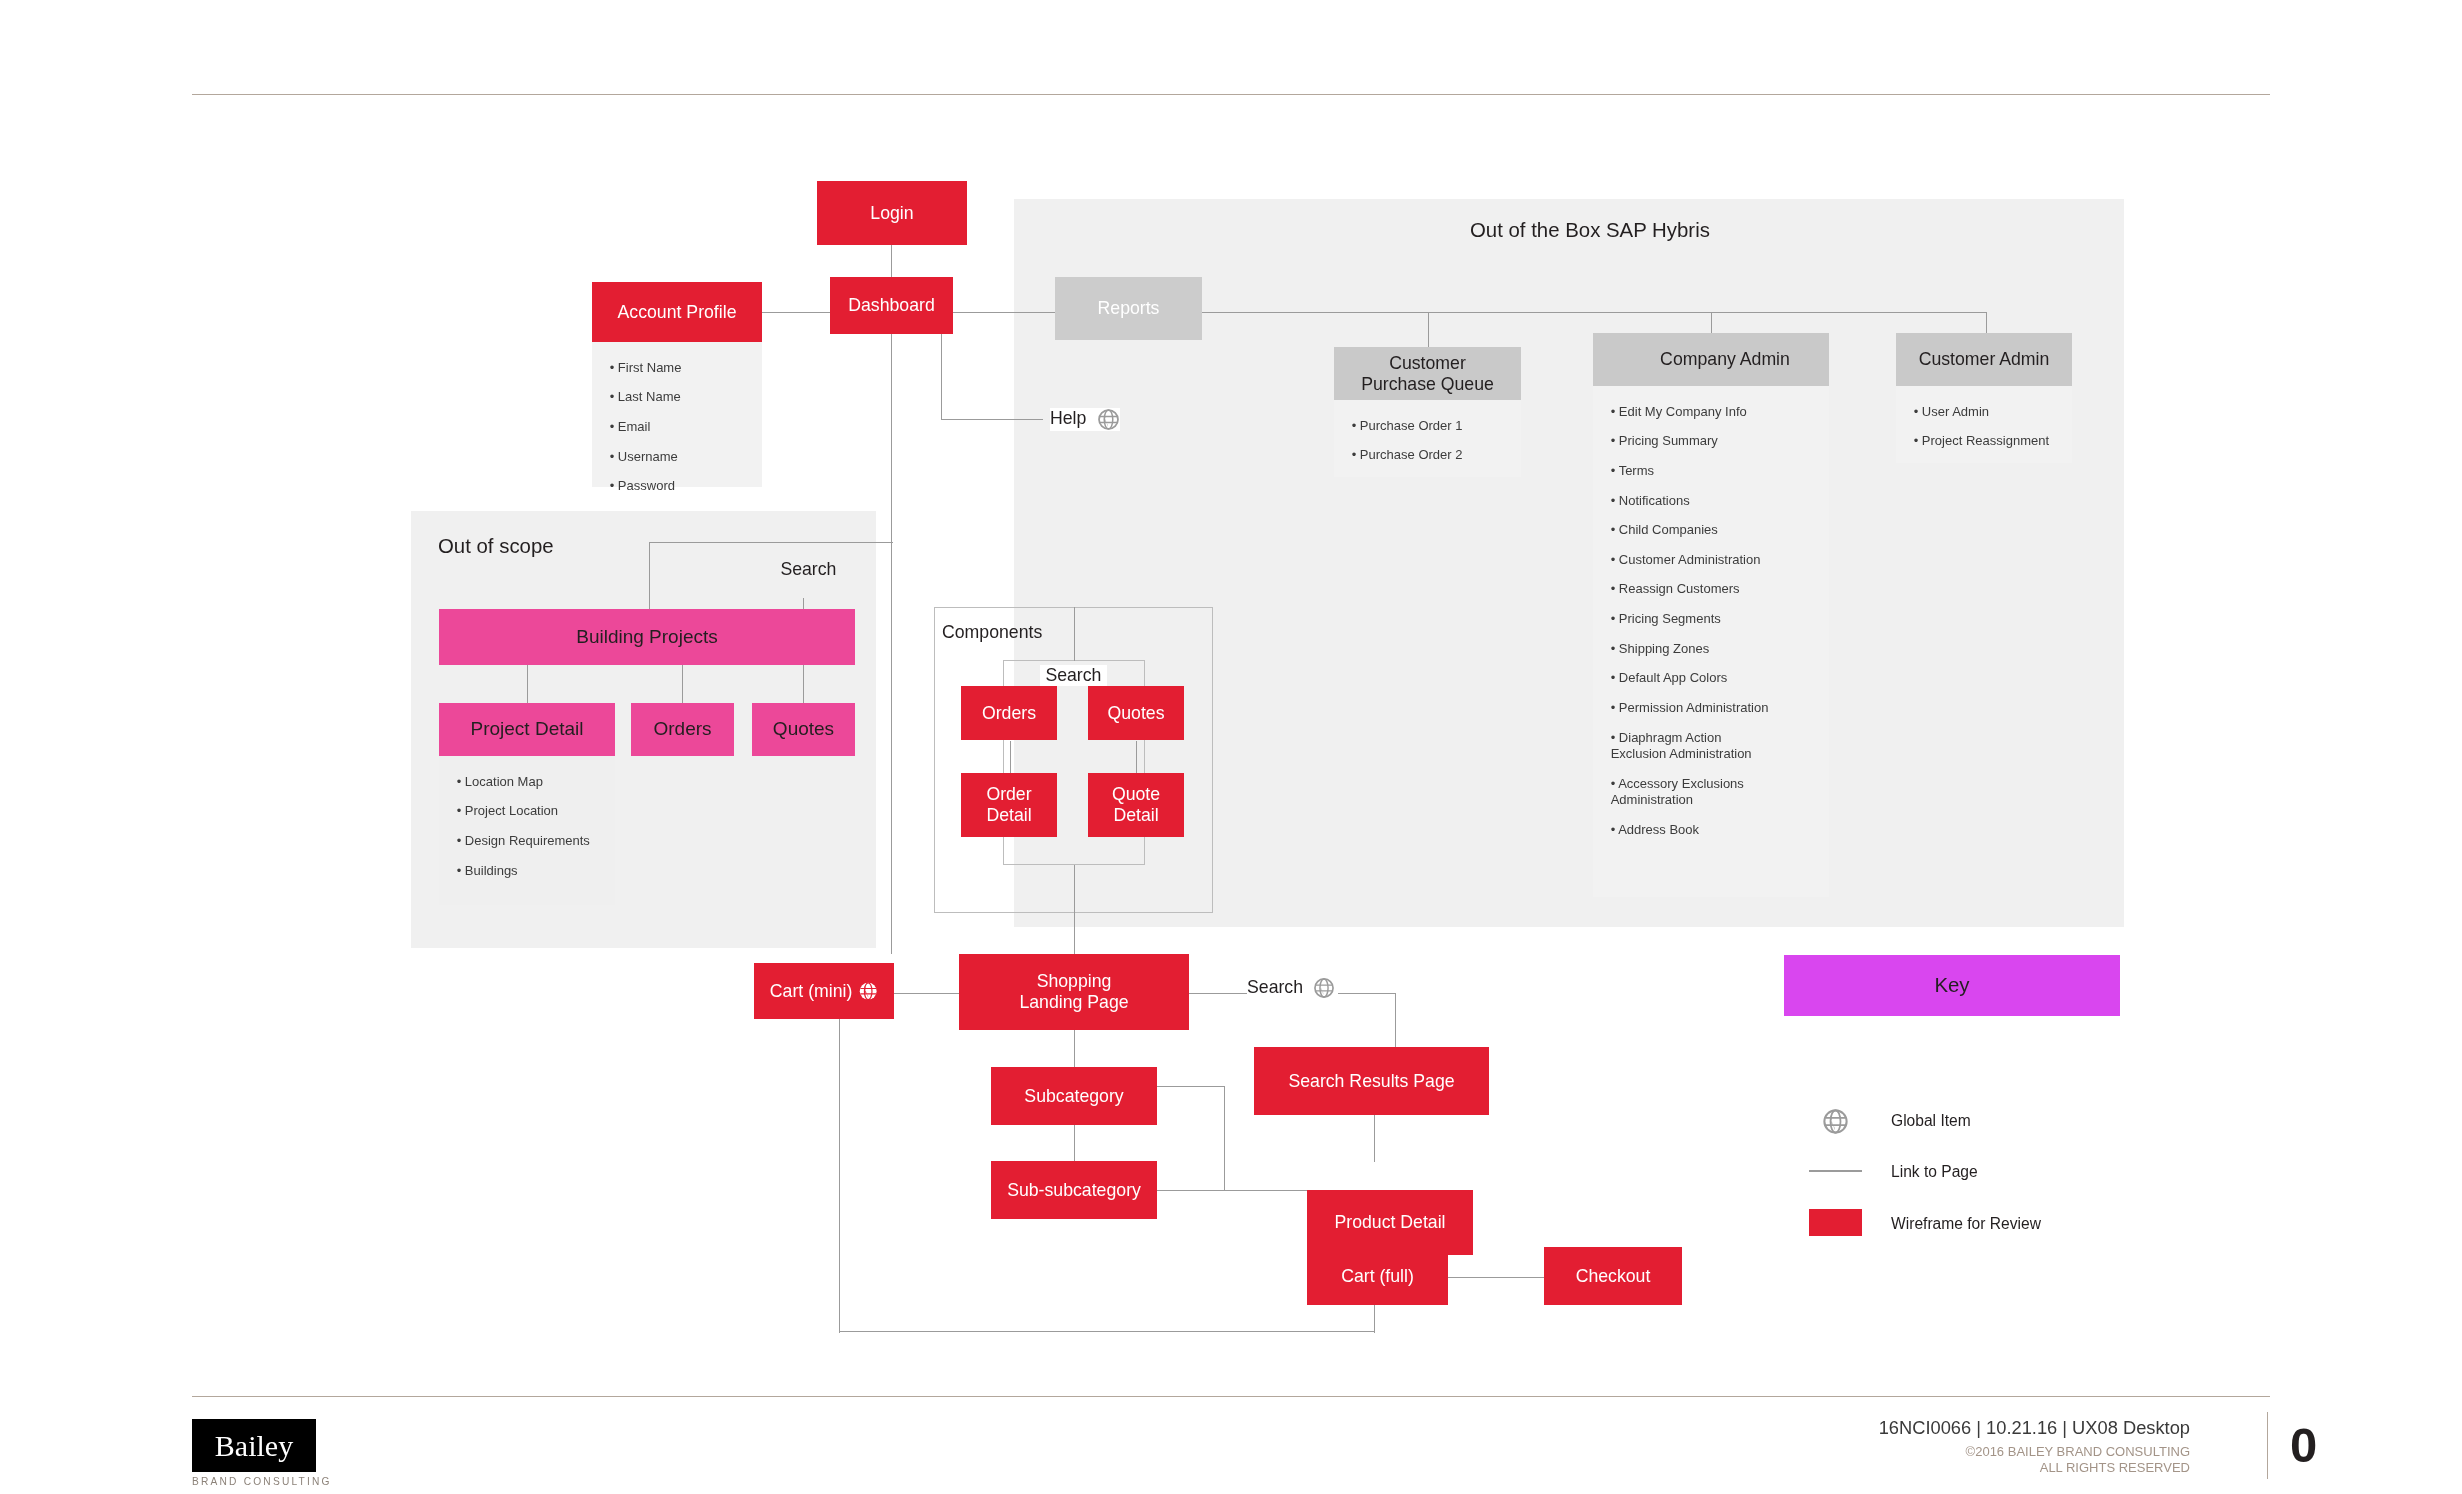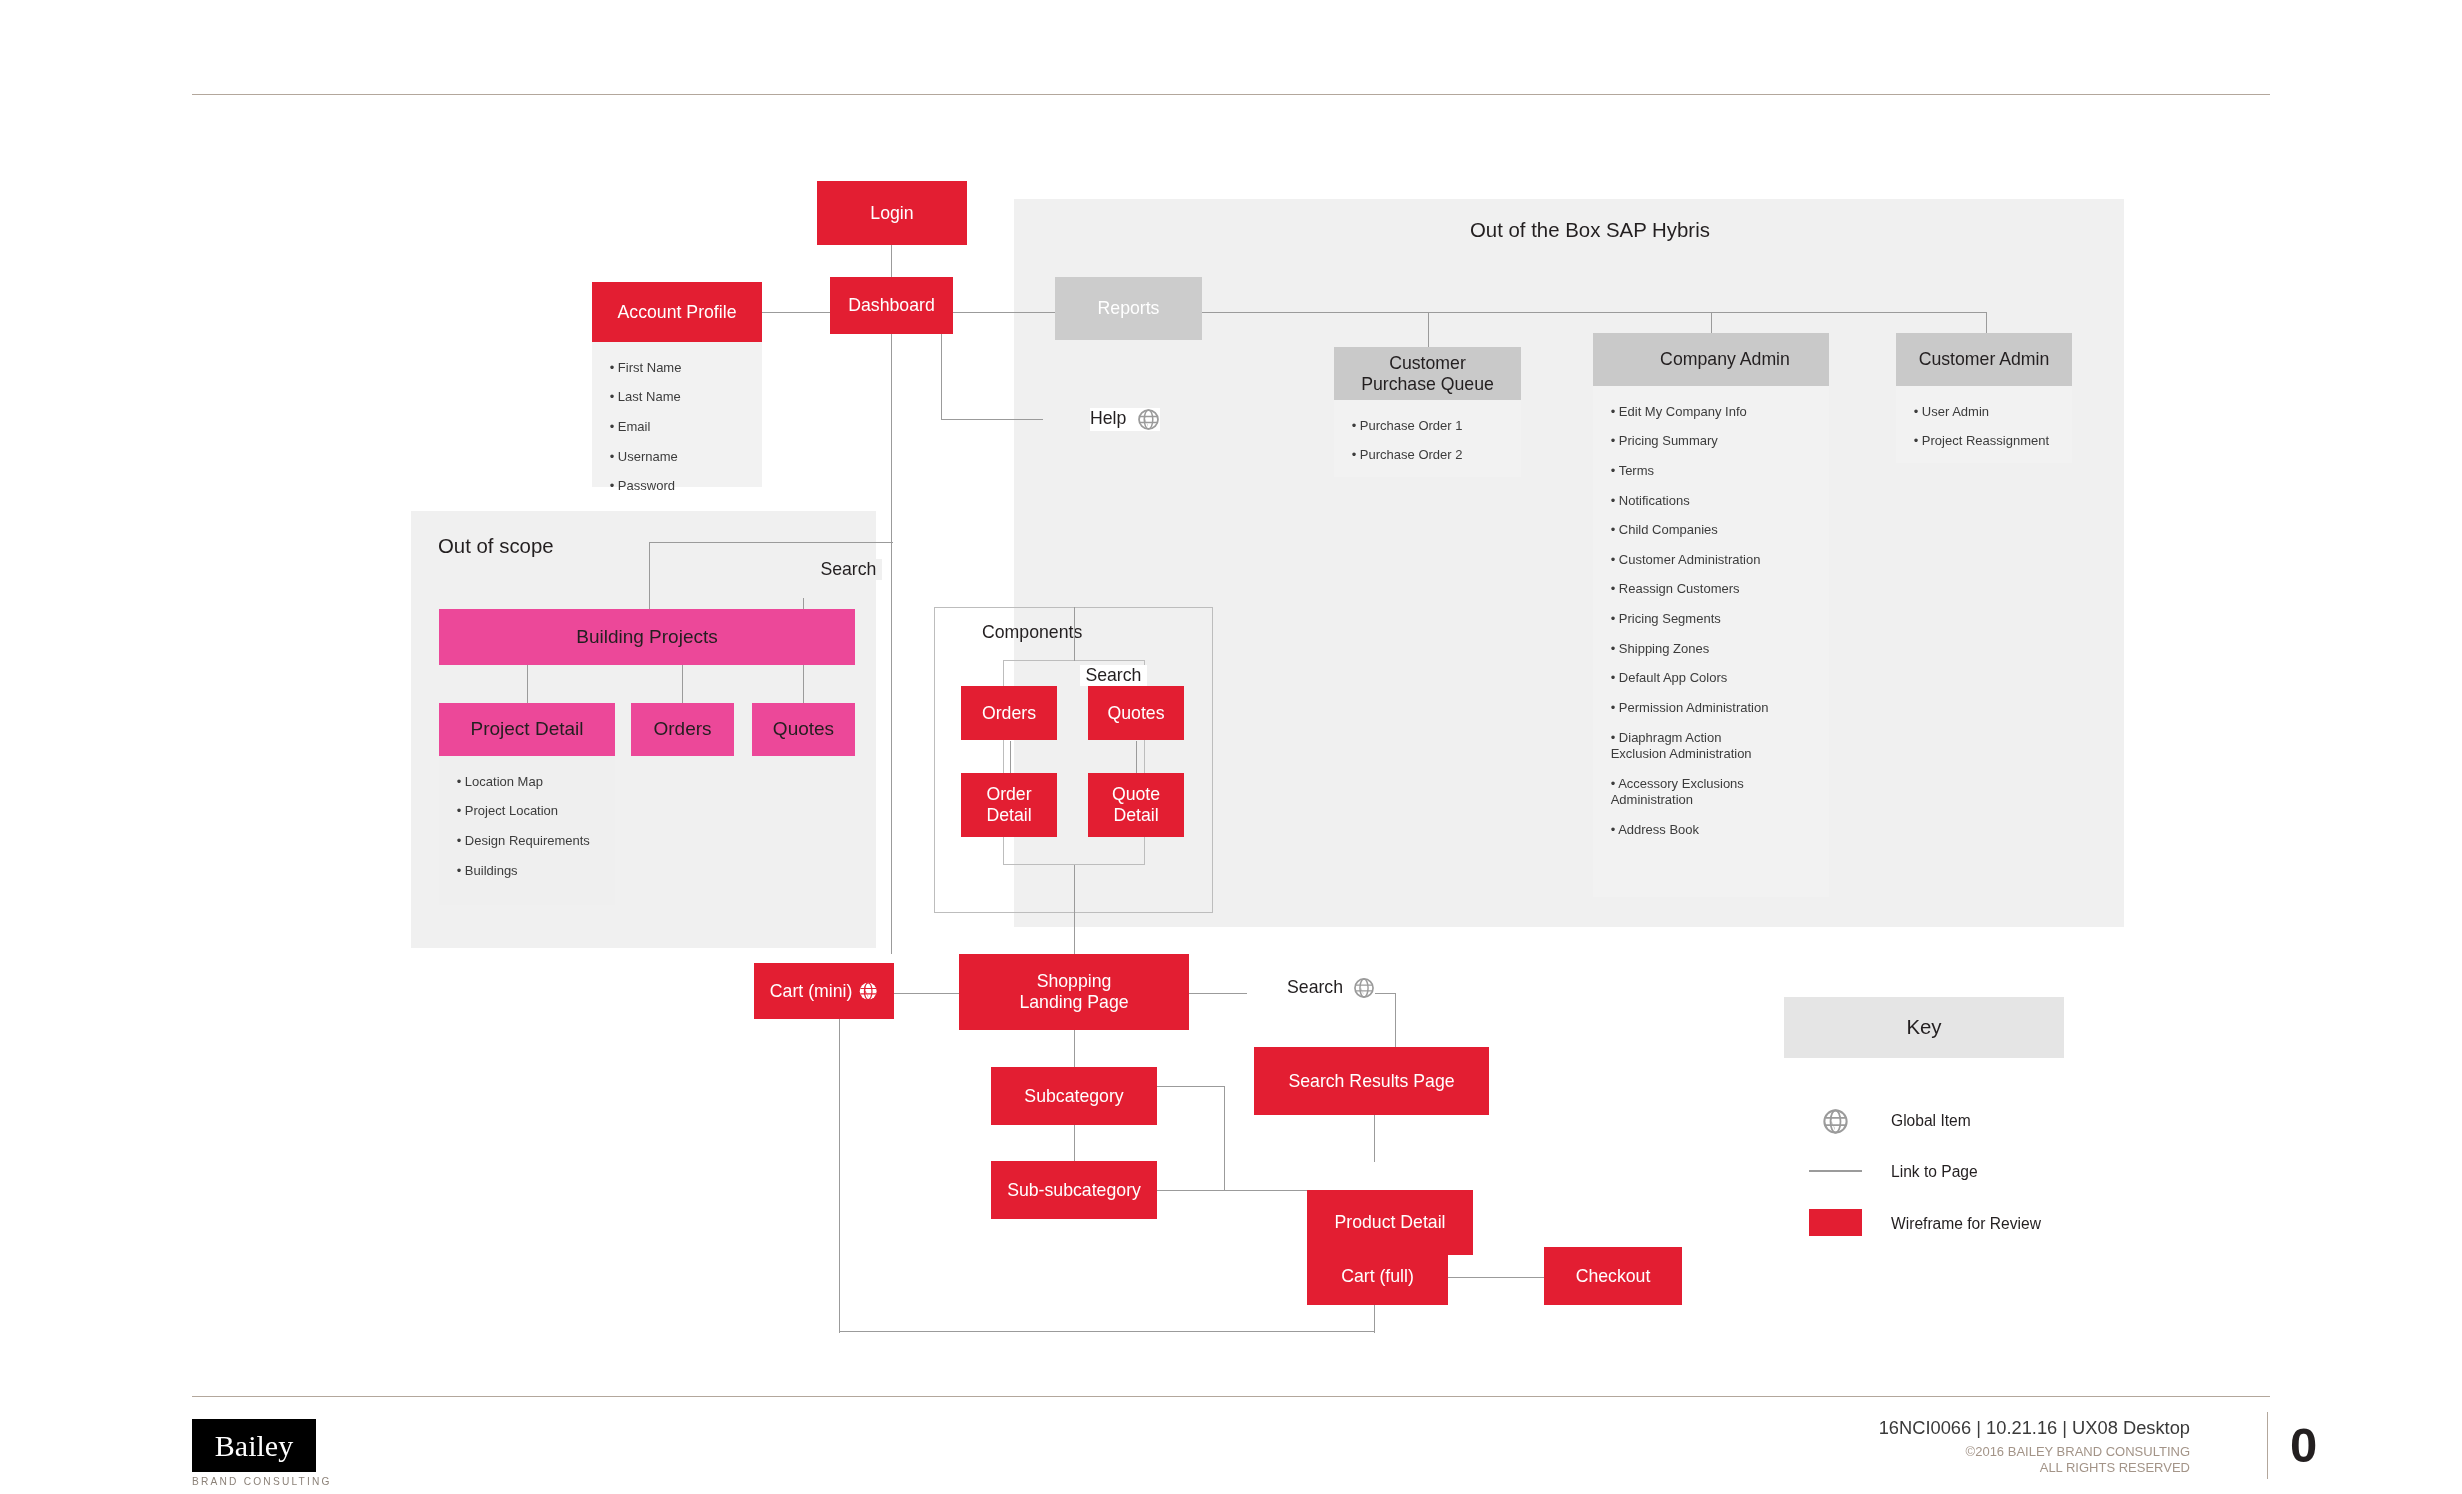"Help" .lbl { margin-left: 40px -> none }
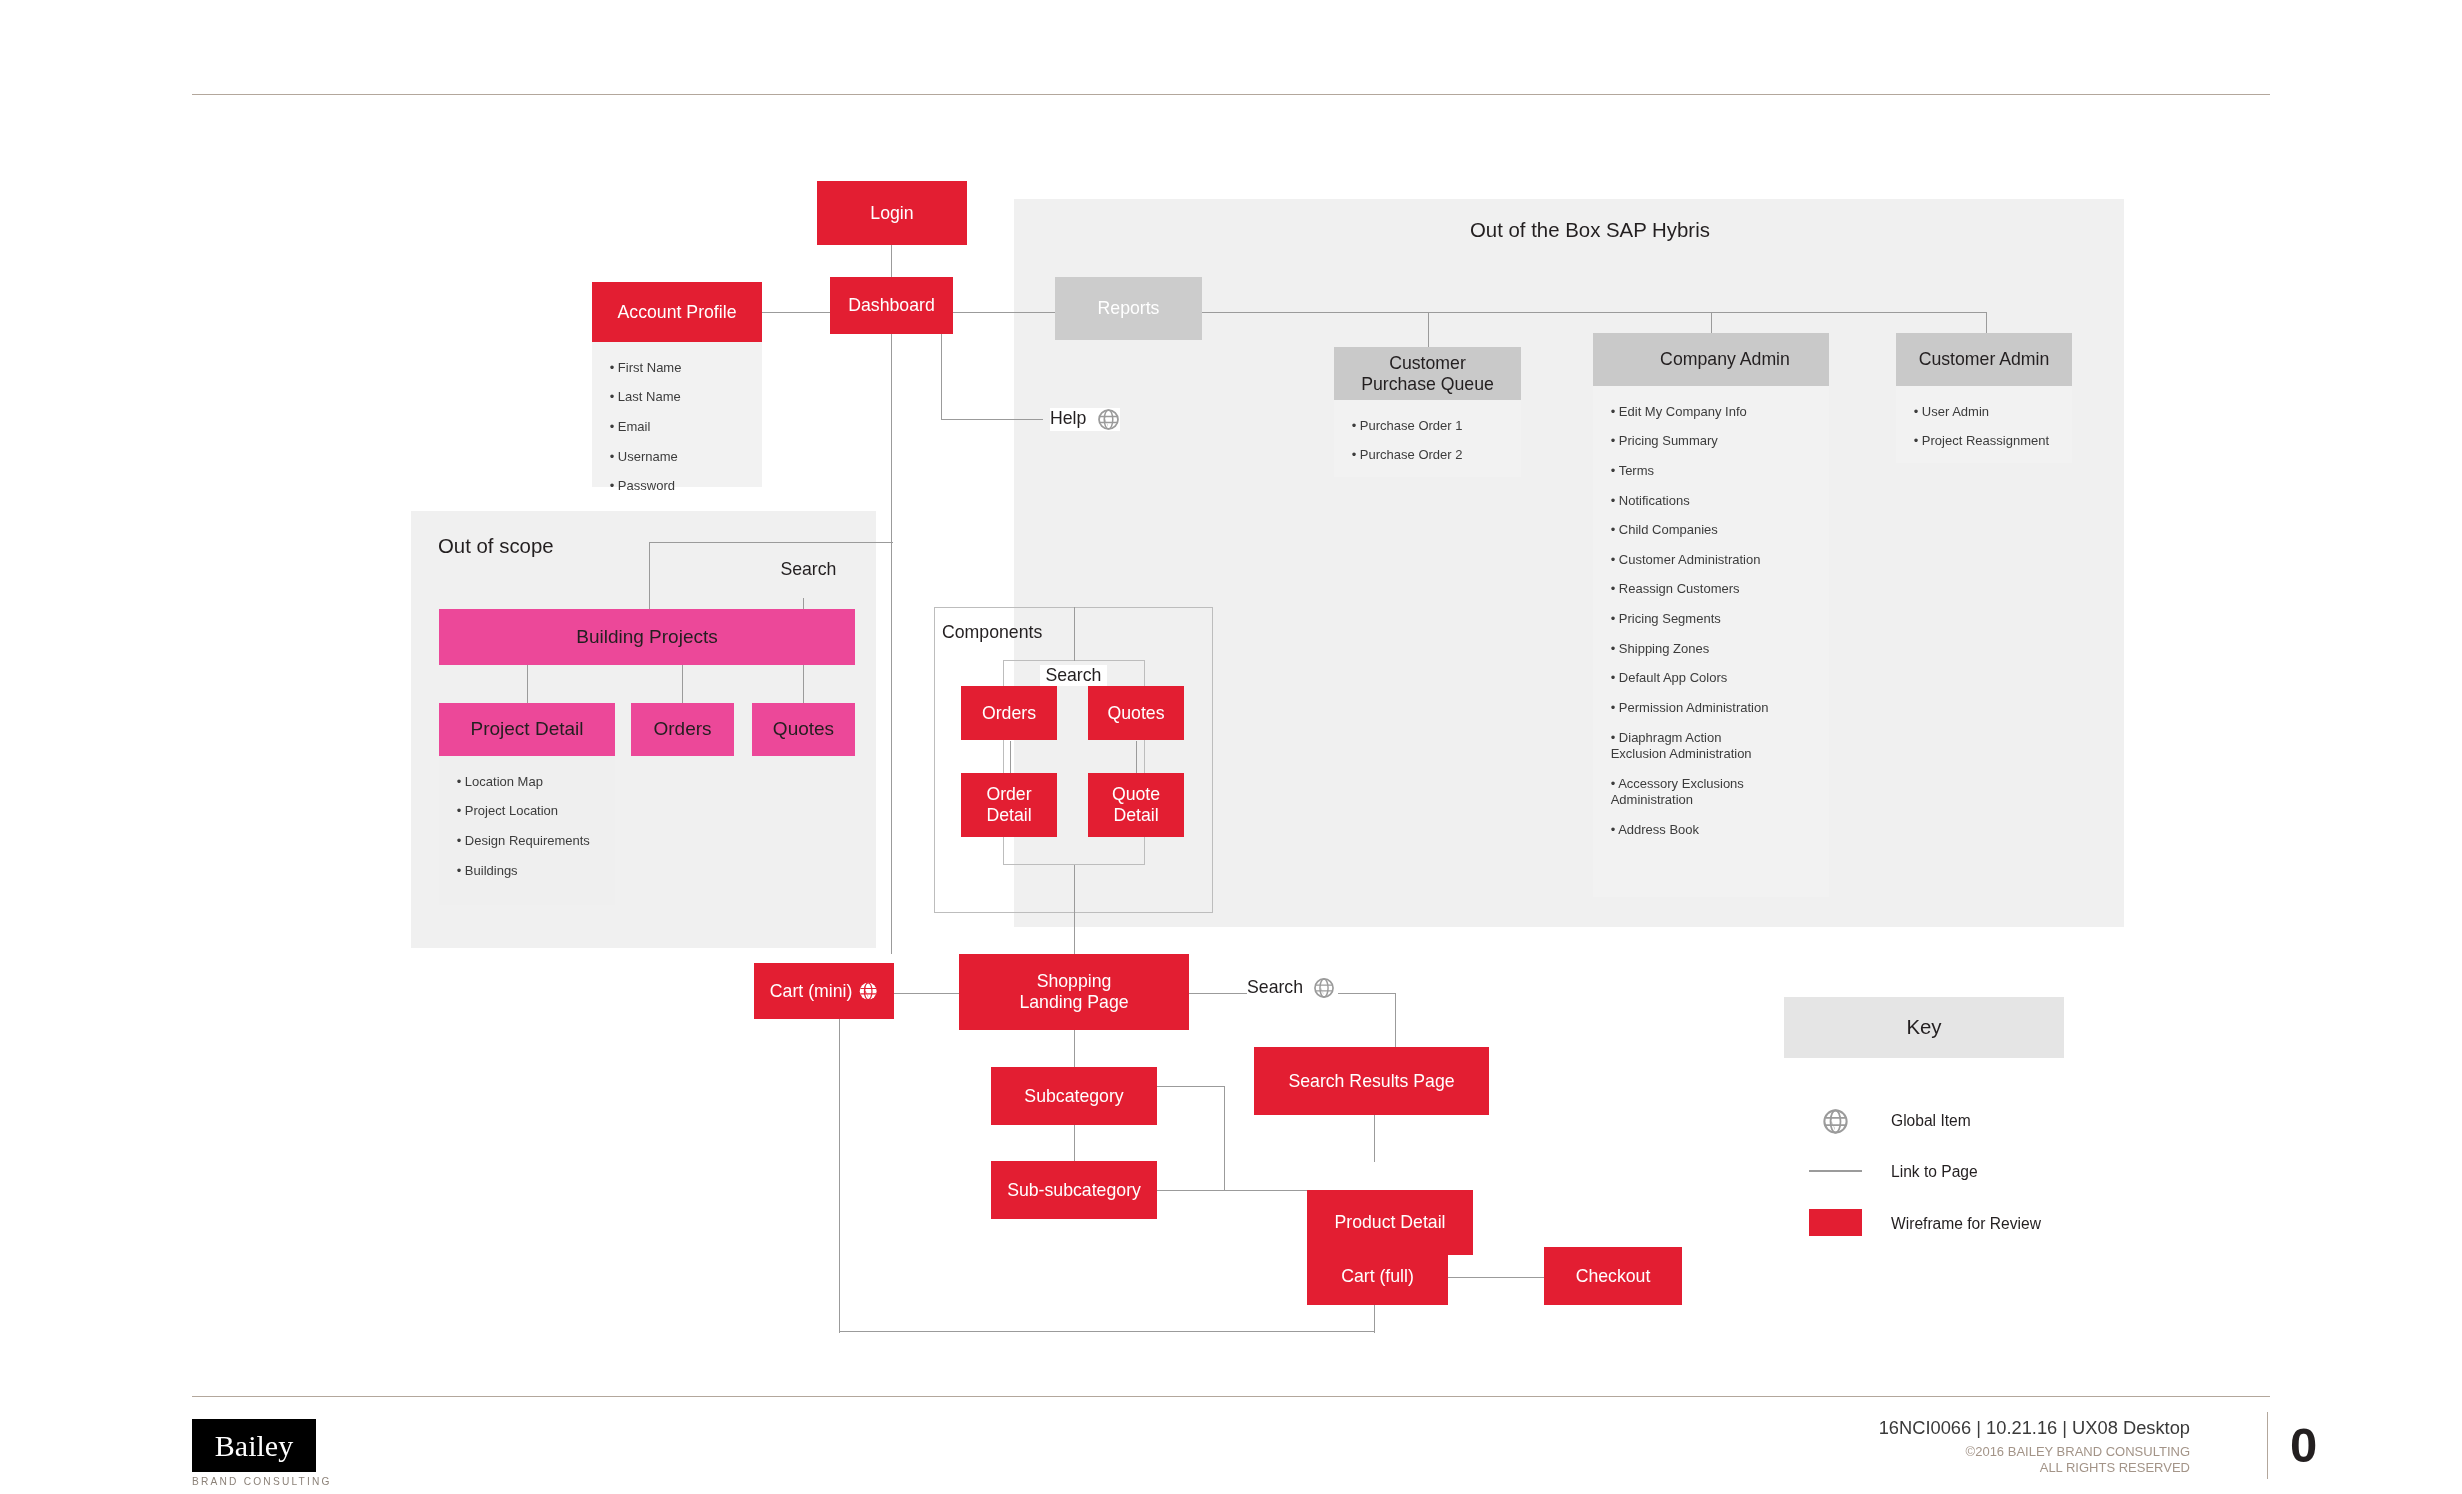"Key" #key-head { background: #e5e5e5 -> #d946ef; top: 997px -> 955px; width: 280px -> 336px }
